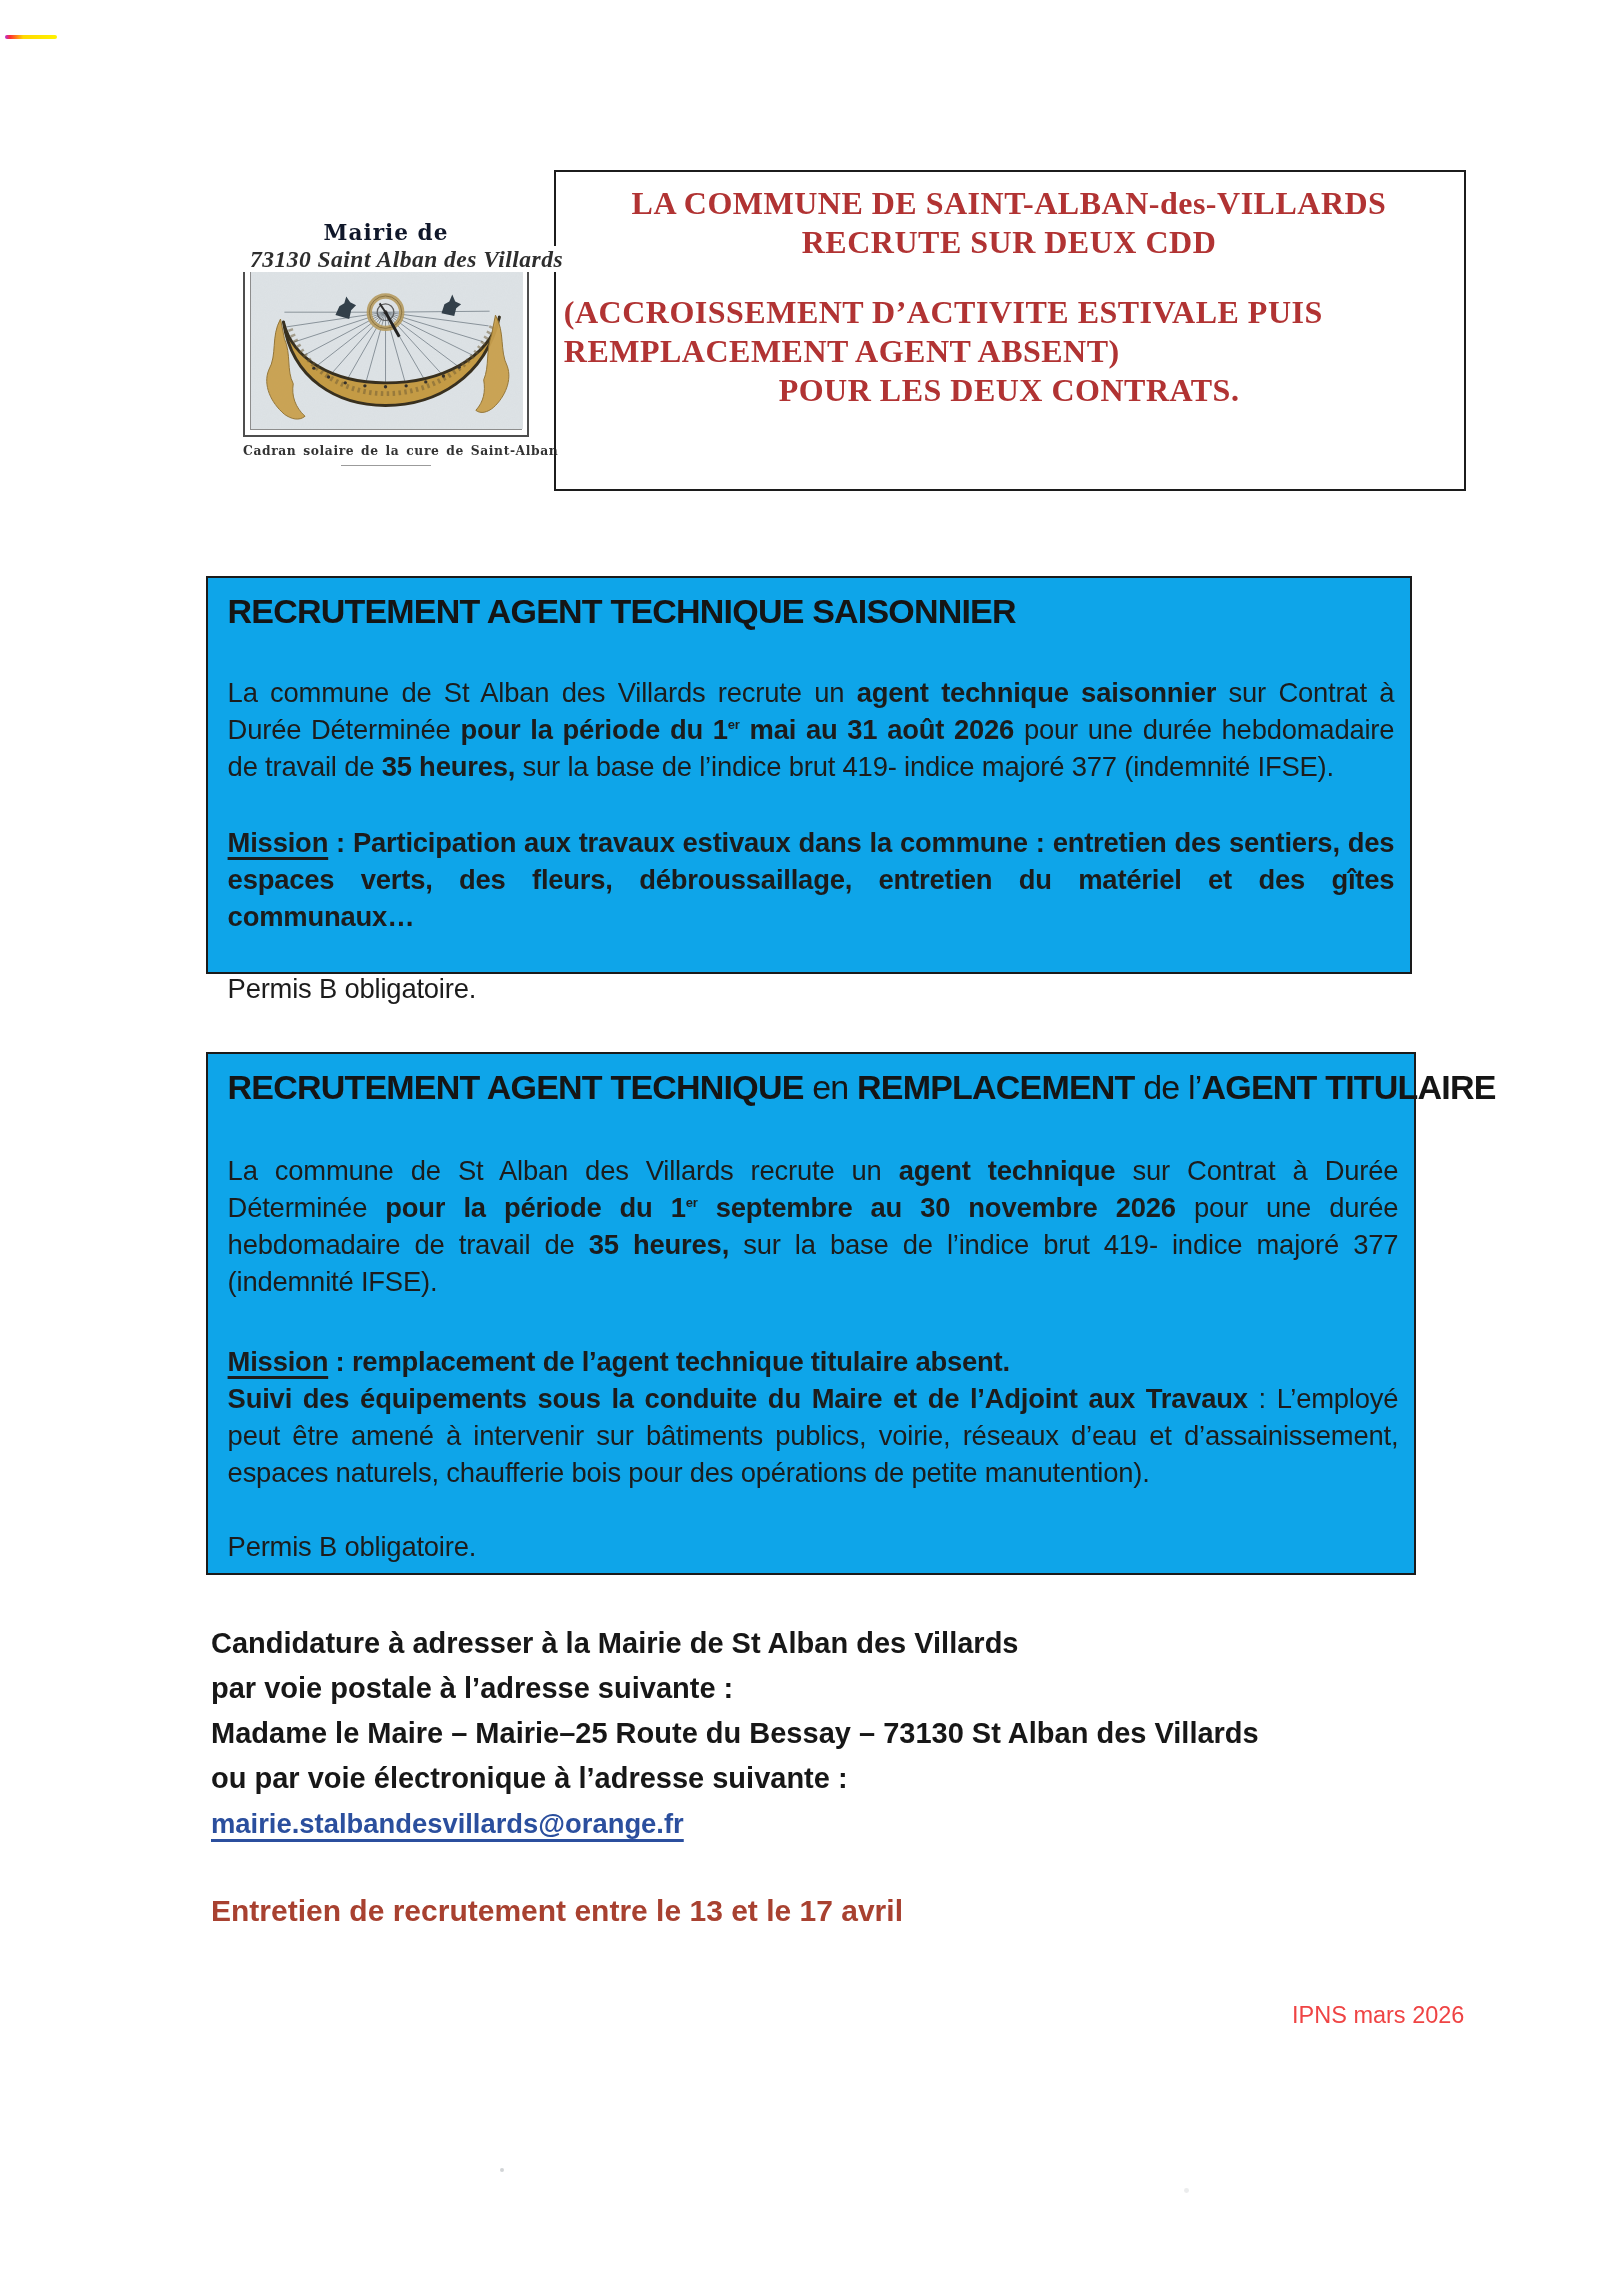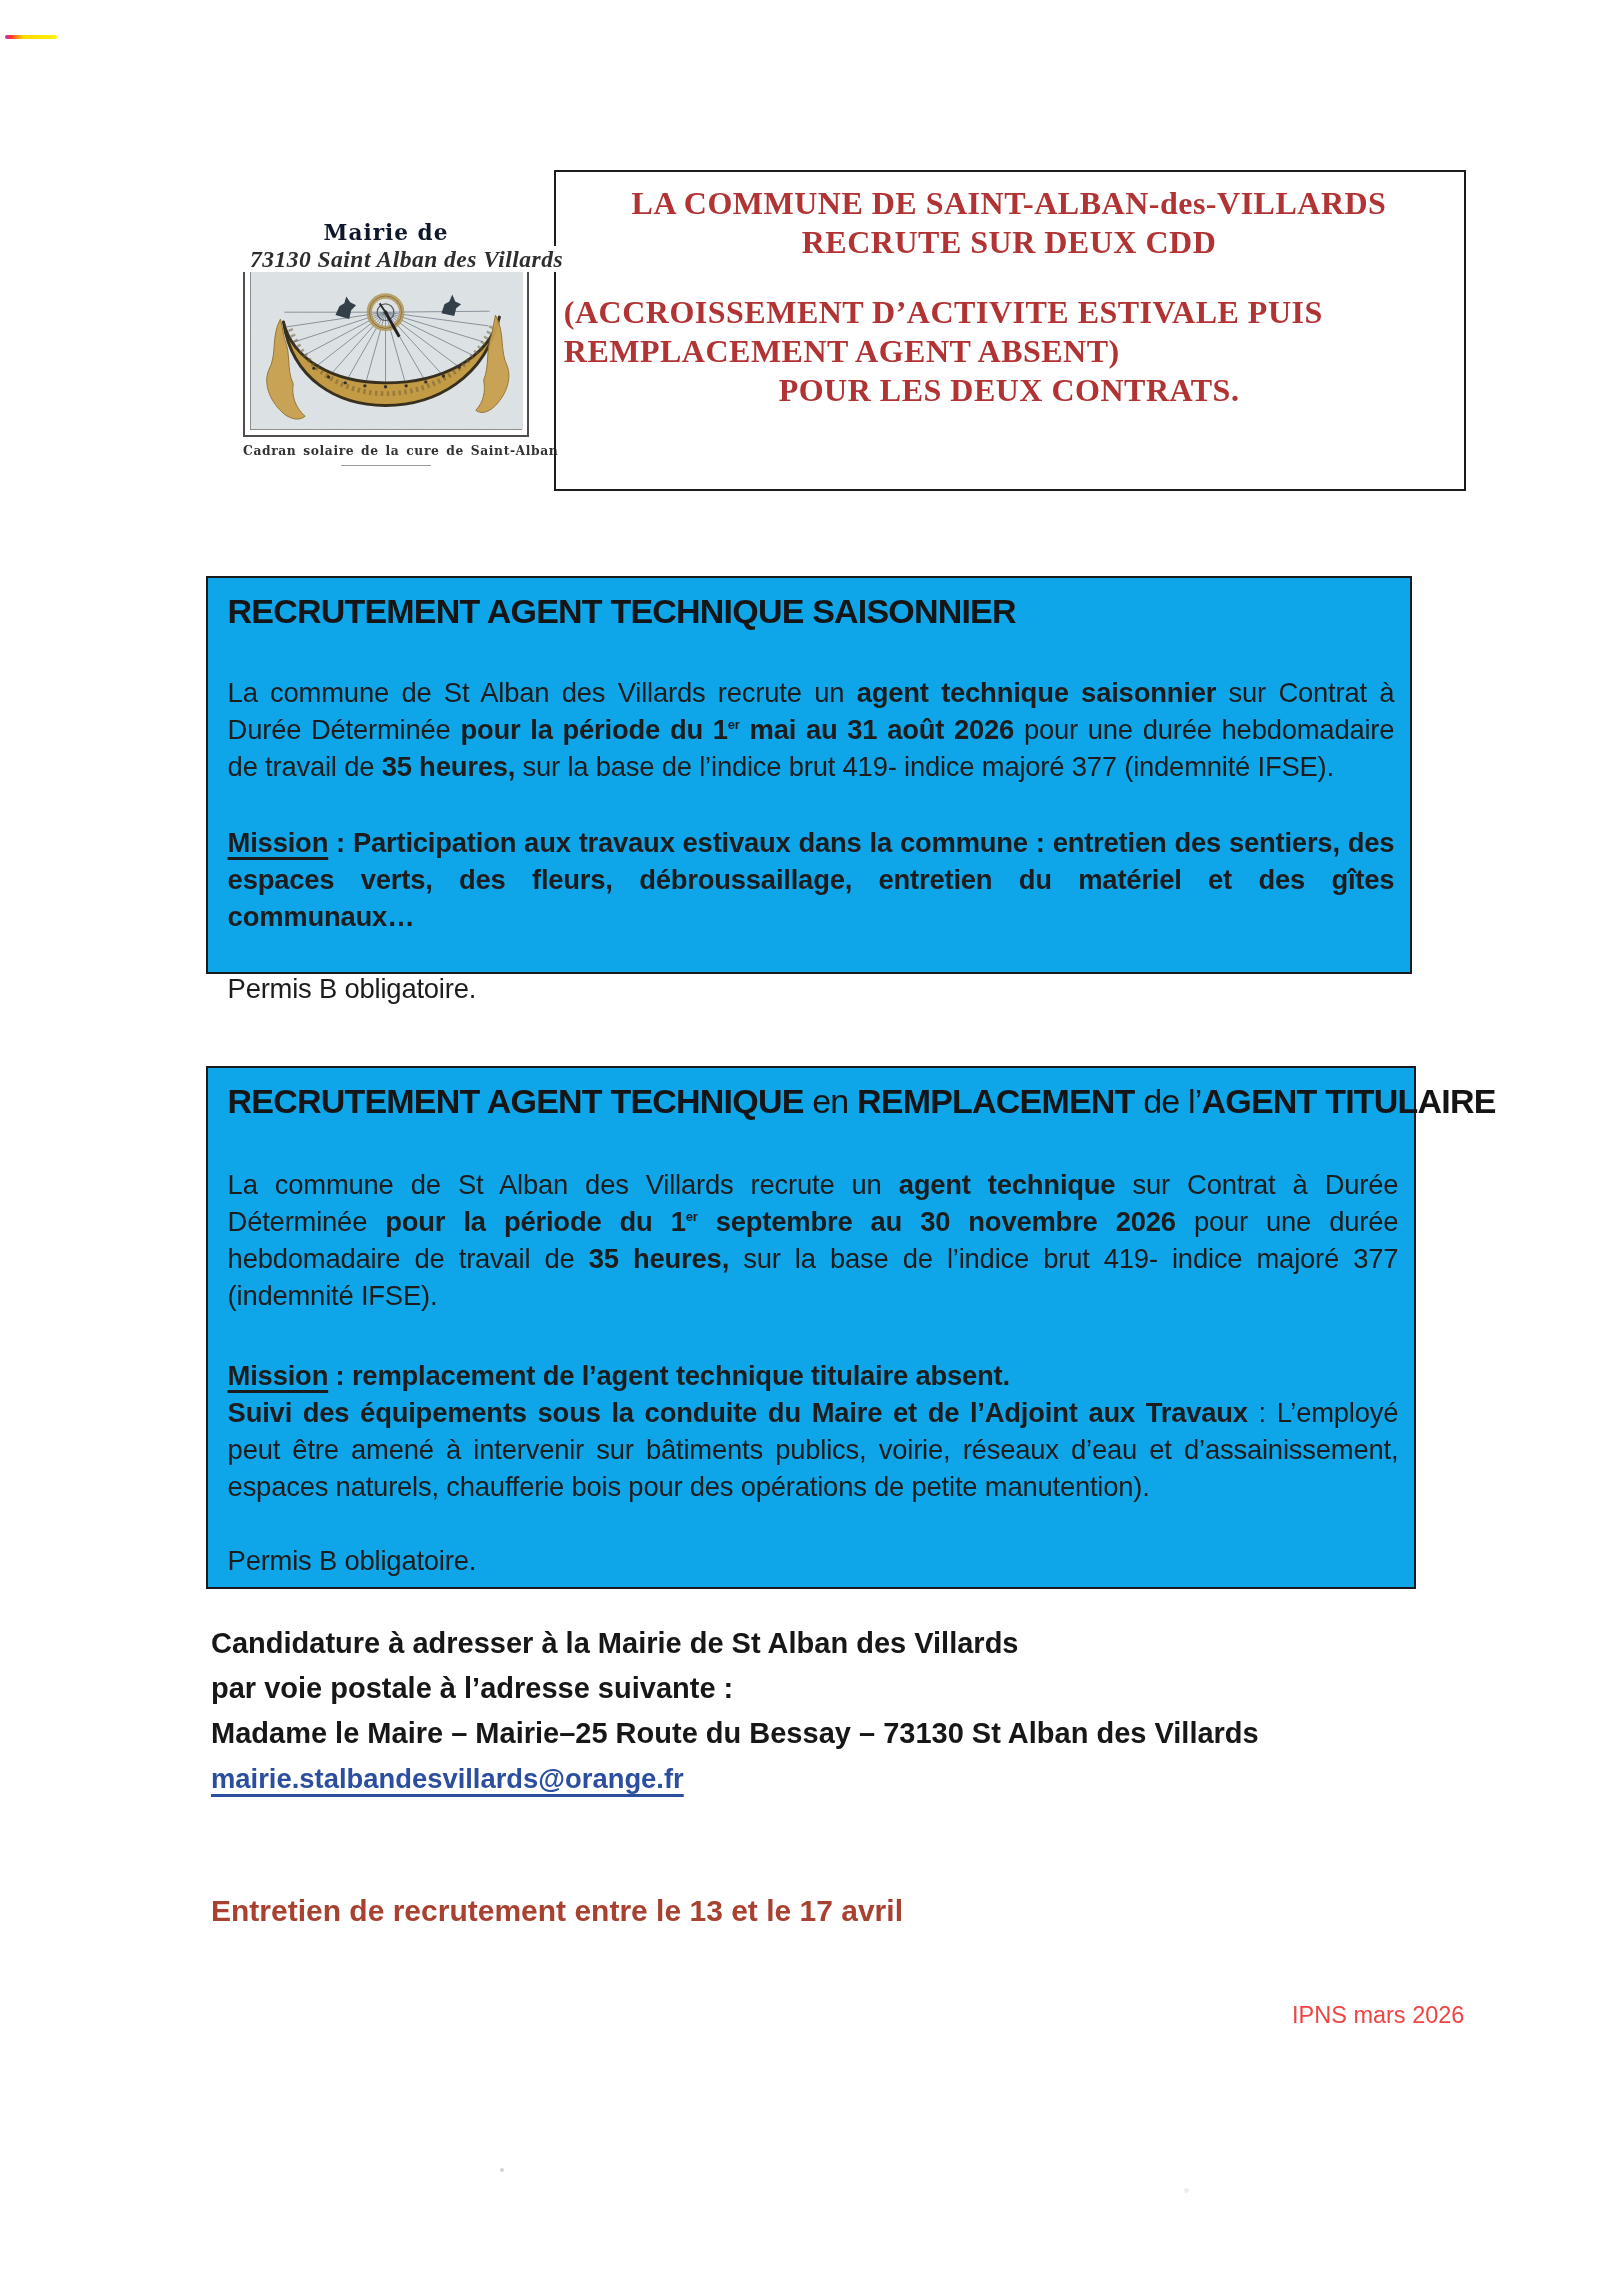"RECRUTEMENT AGENT TECHNIQUE en" .box2 { margin-top: 14px -> none }
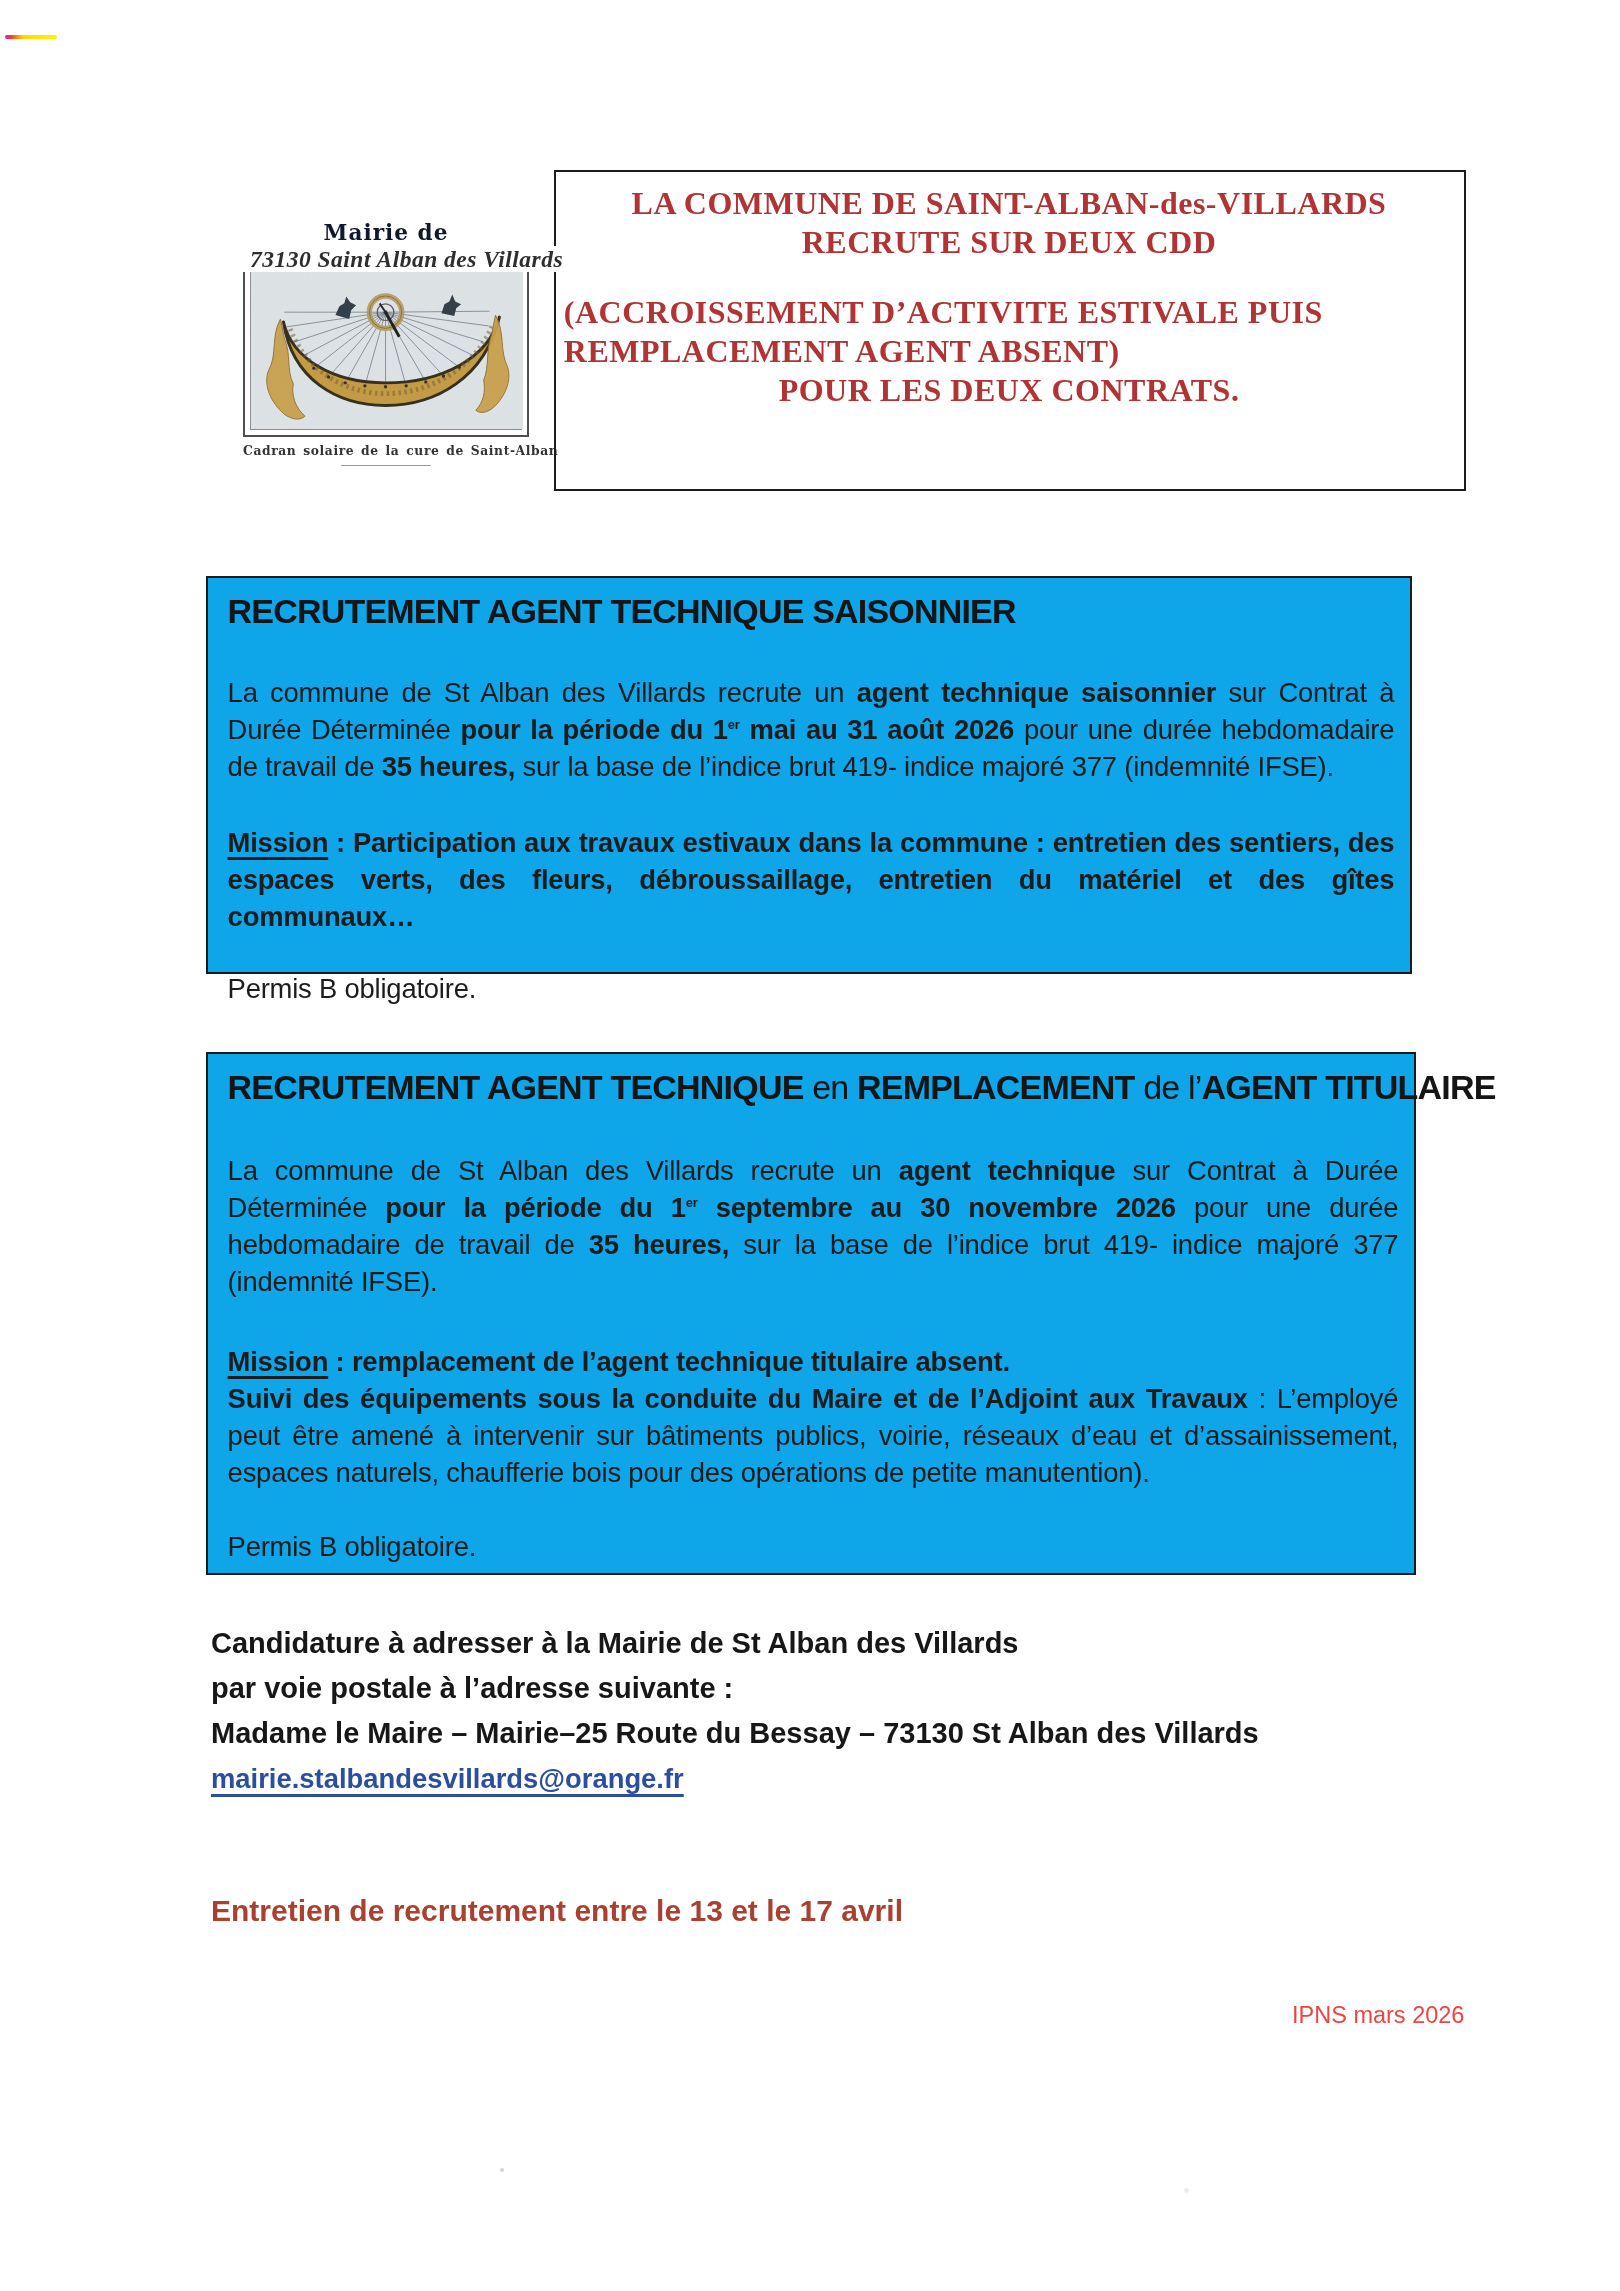"ou par voie électronique à" div { html: none -> <div>ou par voie électronique à l’adresse suivante :</div> }
